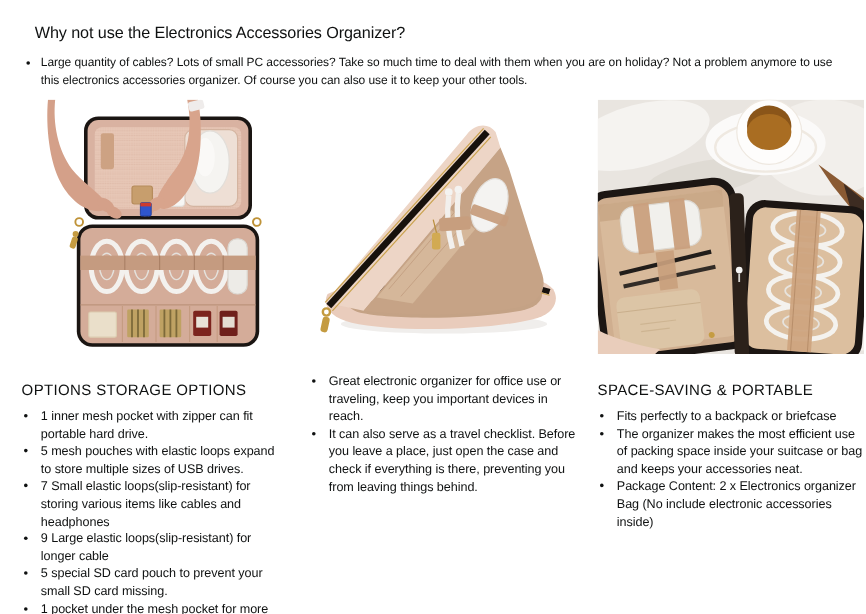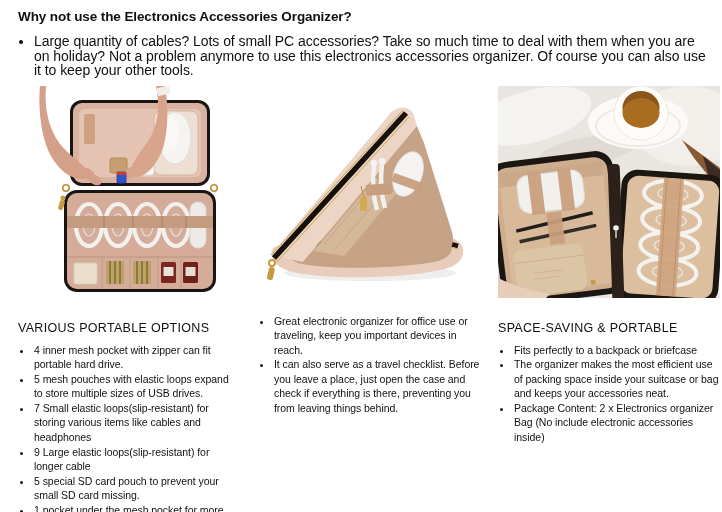"Why not use the Electronics" .title { font-weight: 700 -> 400; margin: 0 -> 11px }
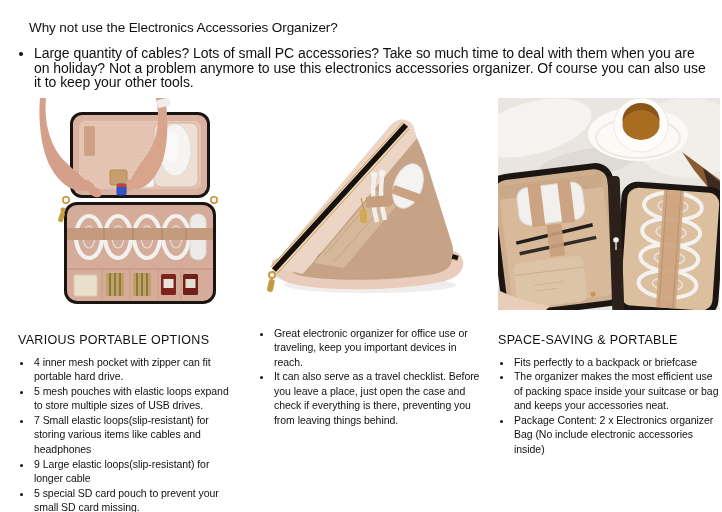"Large quantity of cables? Lots" .intro-list li { font-size: 14px -> 10px }
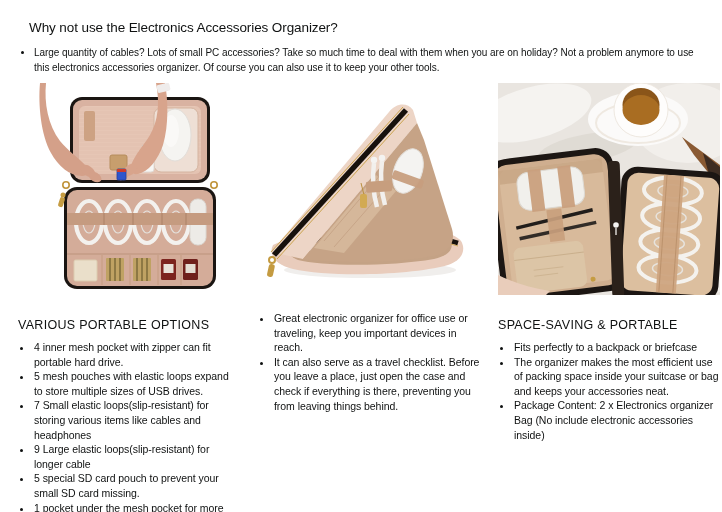"VARIOUS PORTABLE OPTIONS" h2.col-heading { text: VARIOUS PORTABLE -> OPTIONS STORAGE }
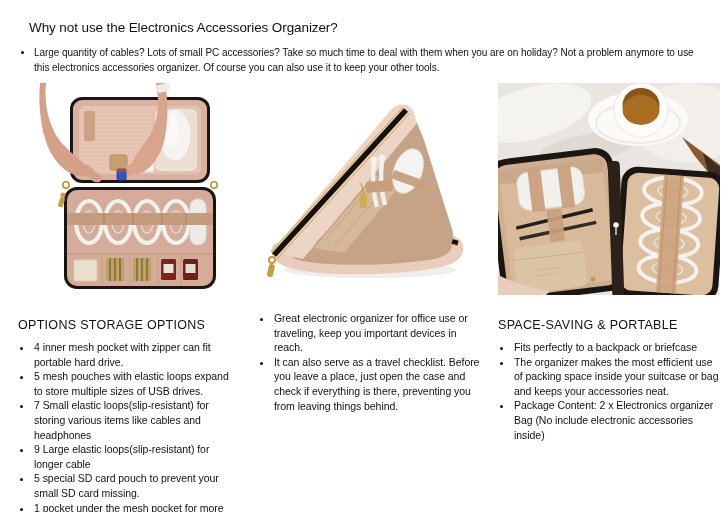"4 inner mesh pocket with" li { text: 4 -> 1 }
